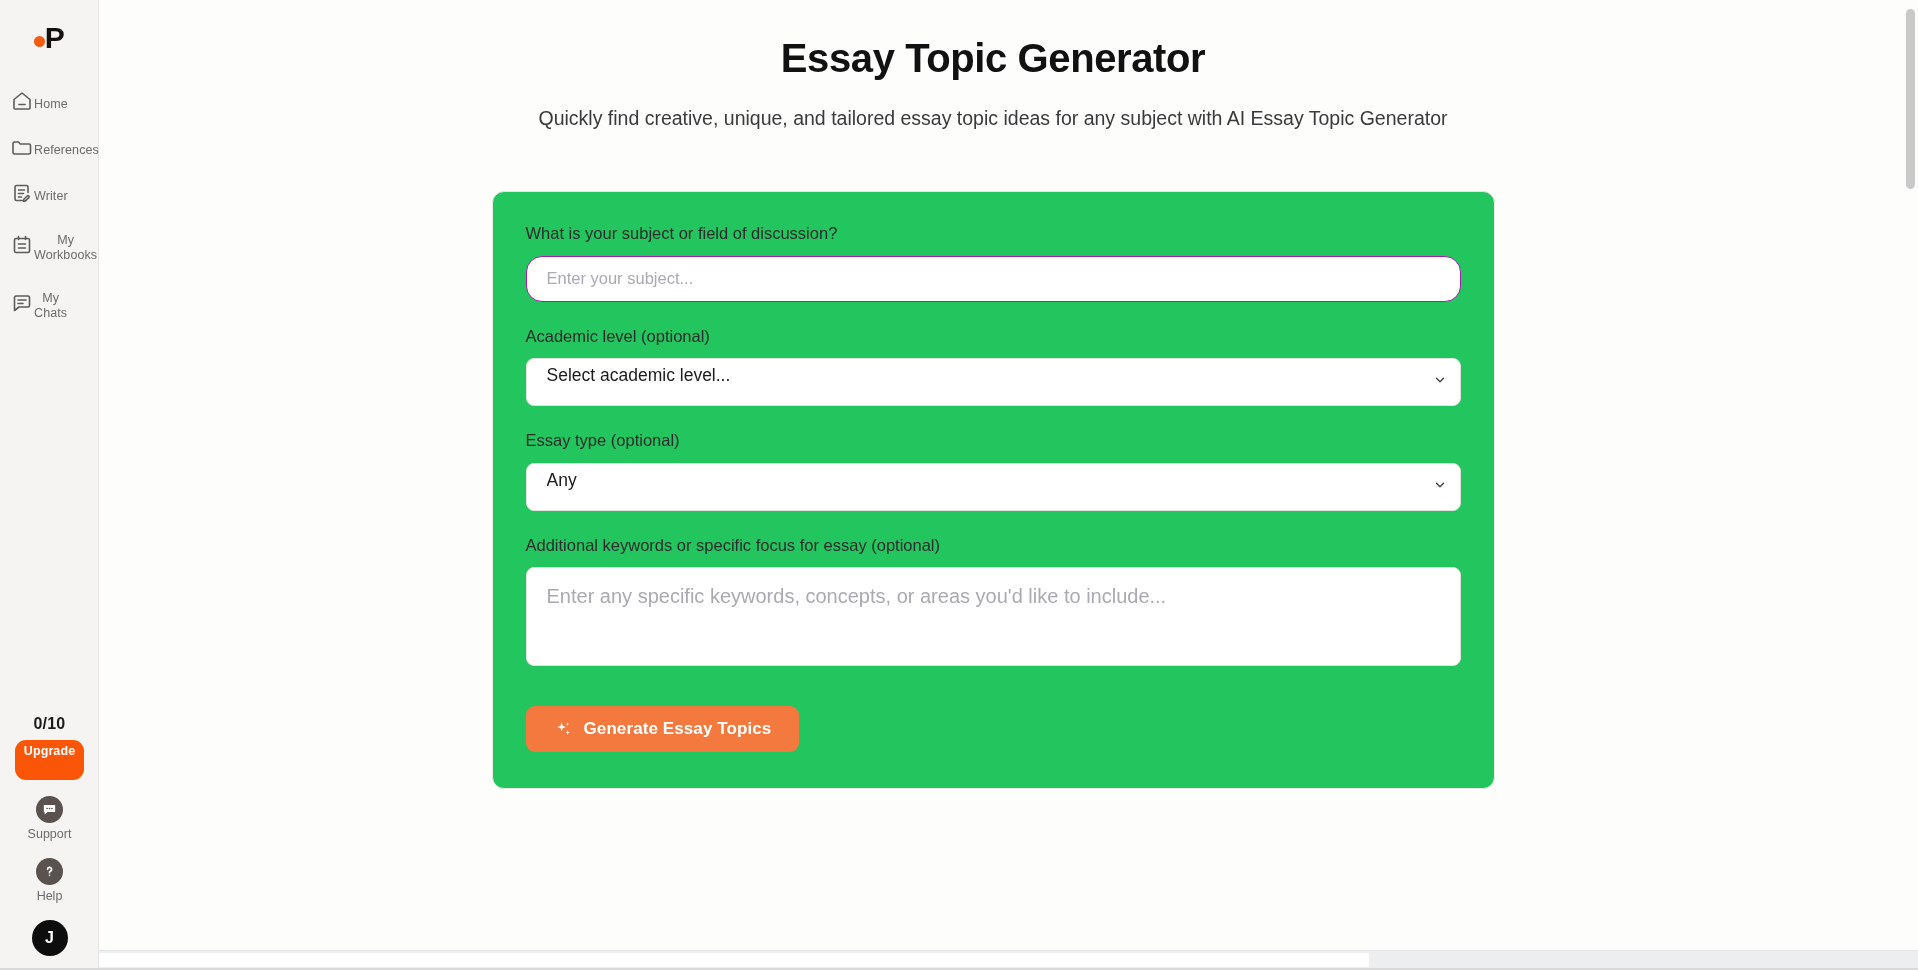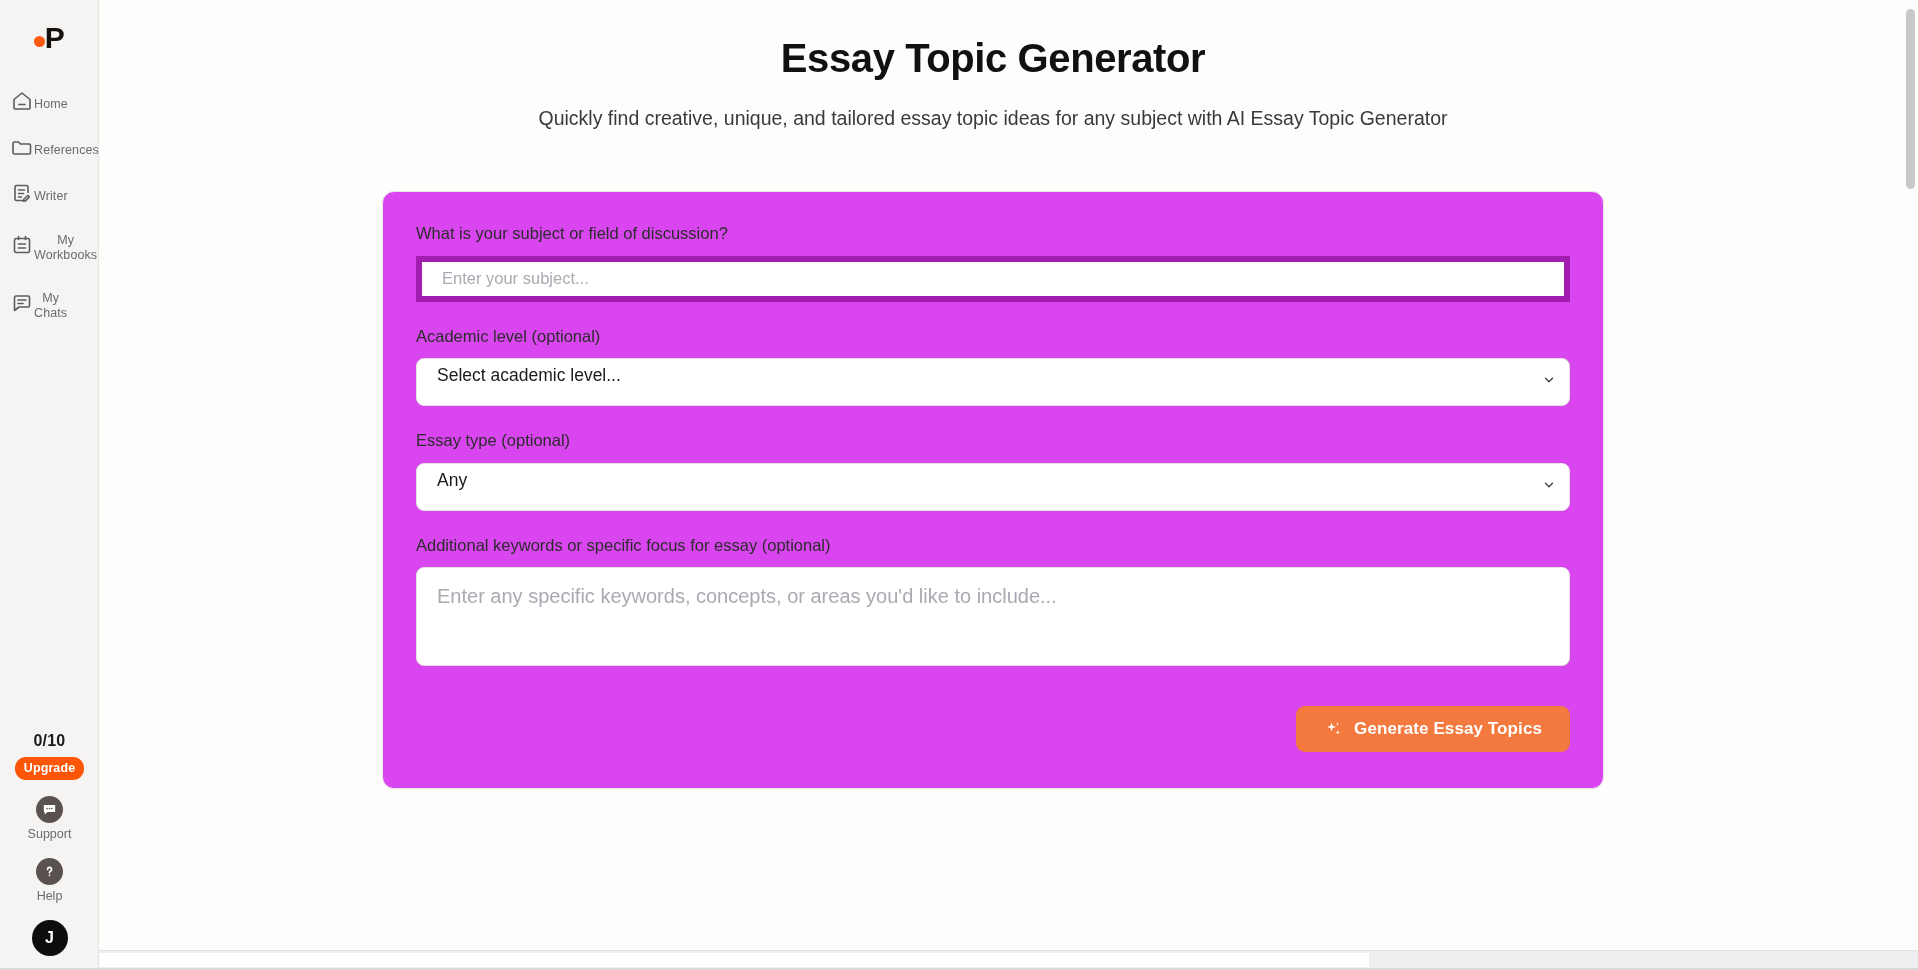"What is your subject or" .form-card { background: #d946ef -> #22c55e; width: 1222px -> 1003px }
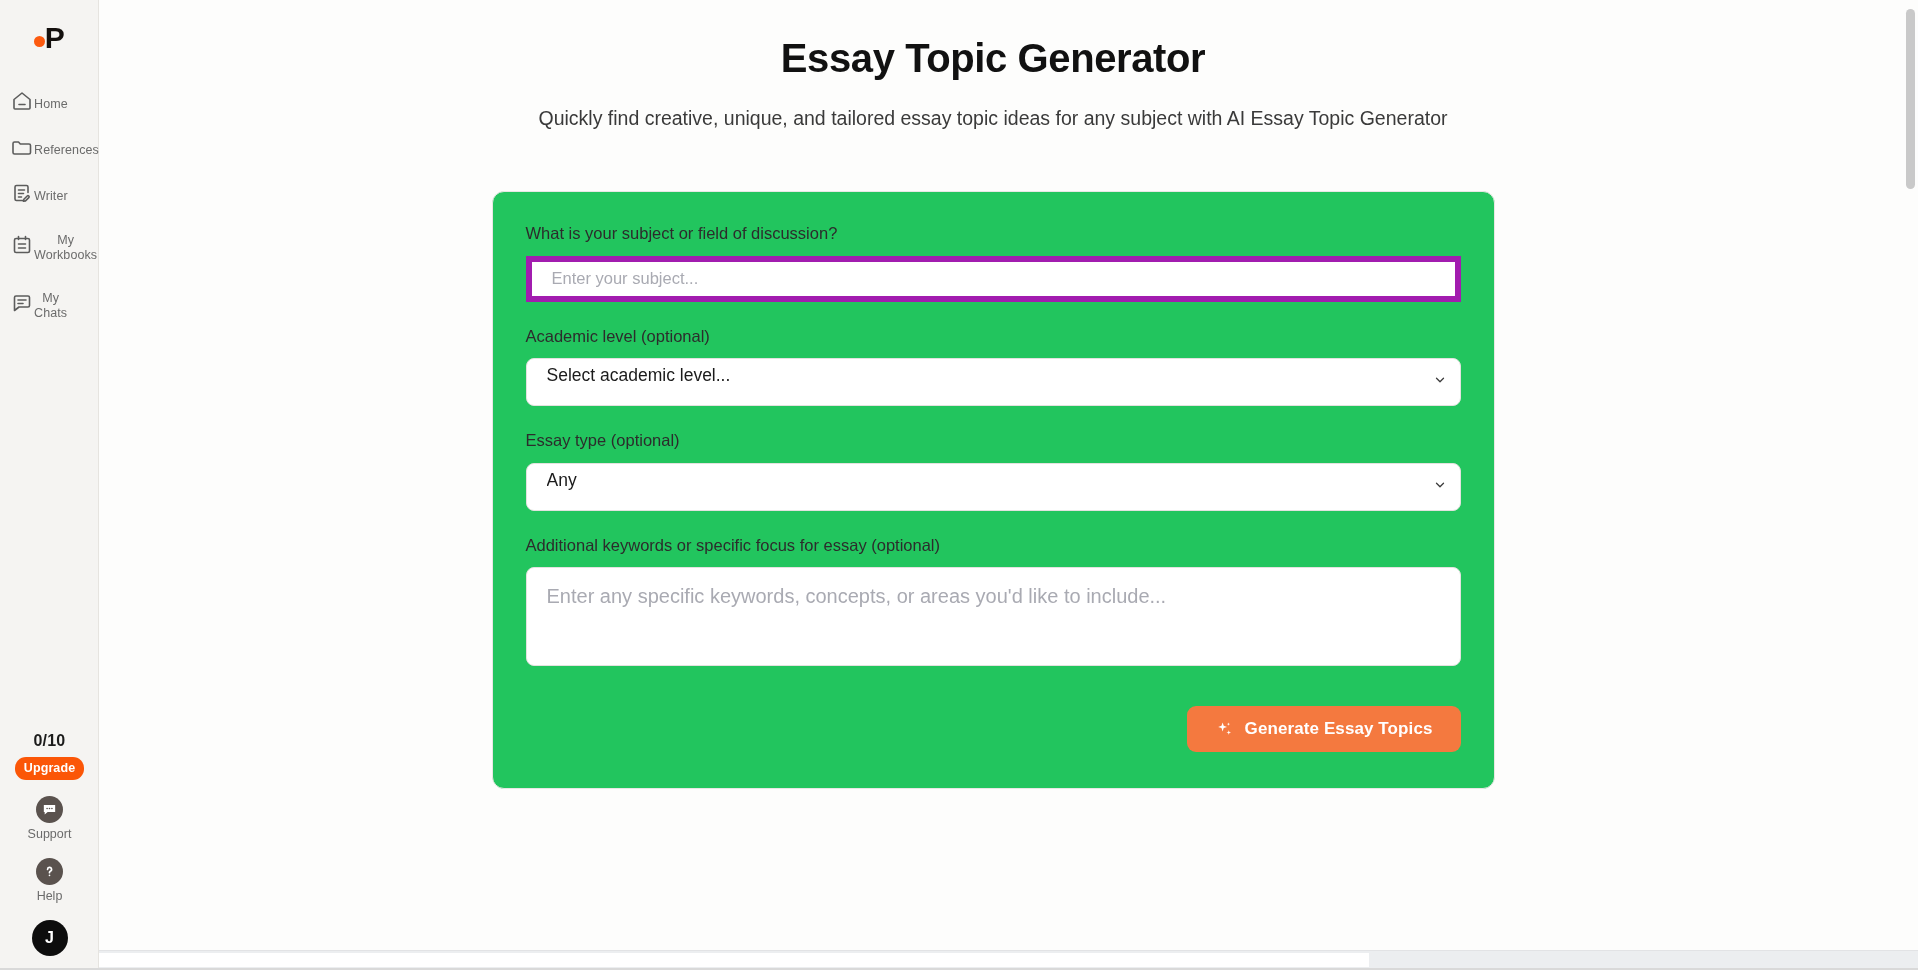"Enter your subject..." .text-input { border: 6px solid #a21caf -> 1px solid #a21caf; border-radius: 0 -> 16px }
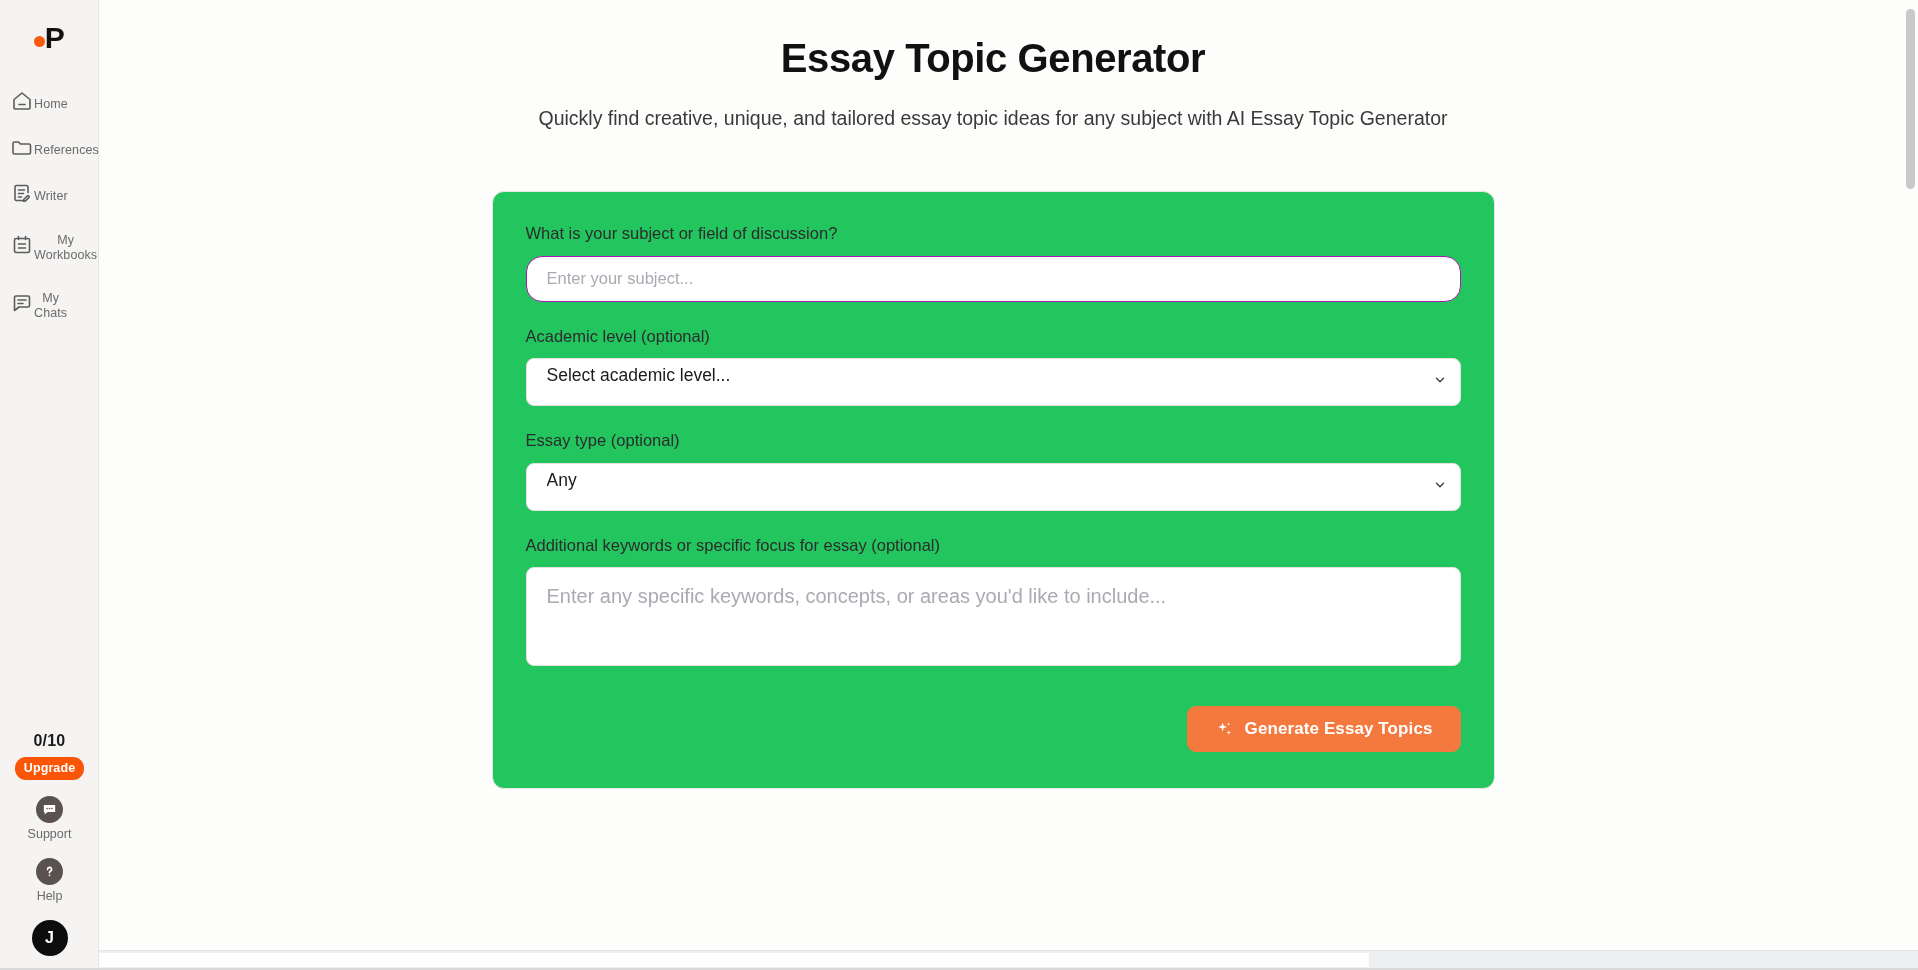"Generate Essay Topics" .generate-row { justify-content: flex-end -> flex-start }
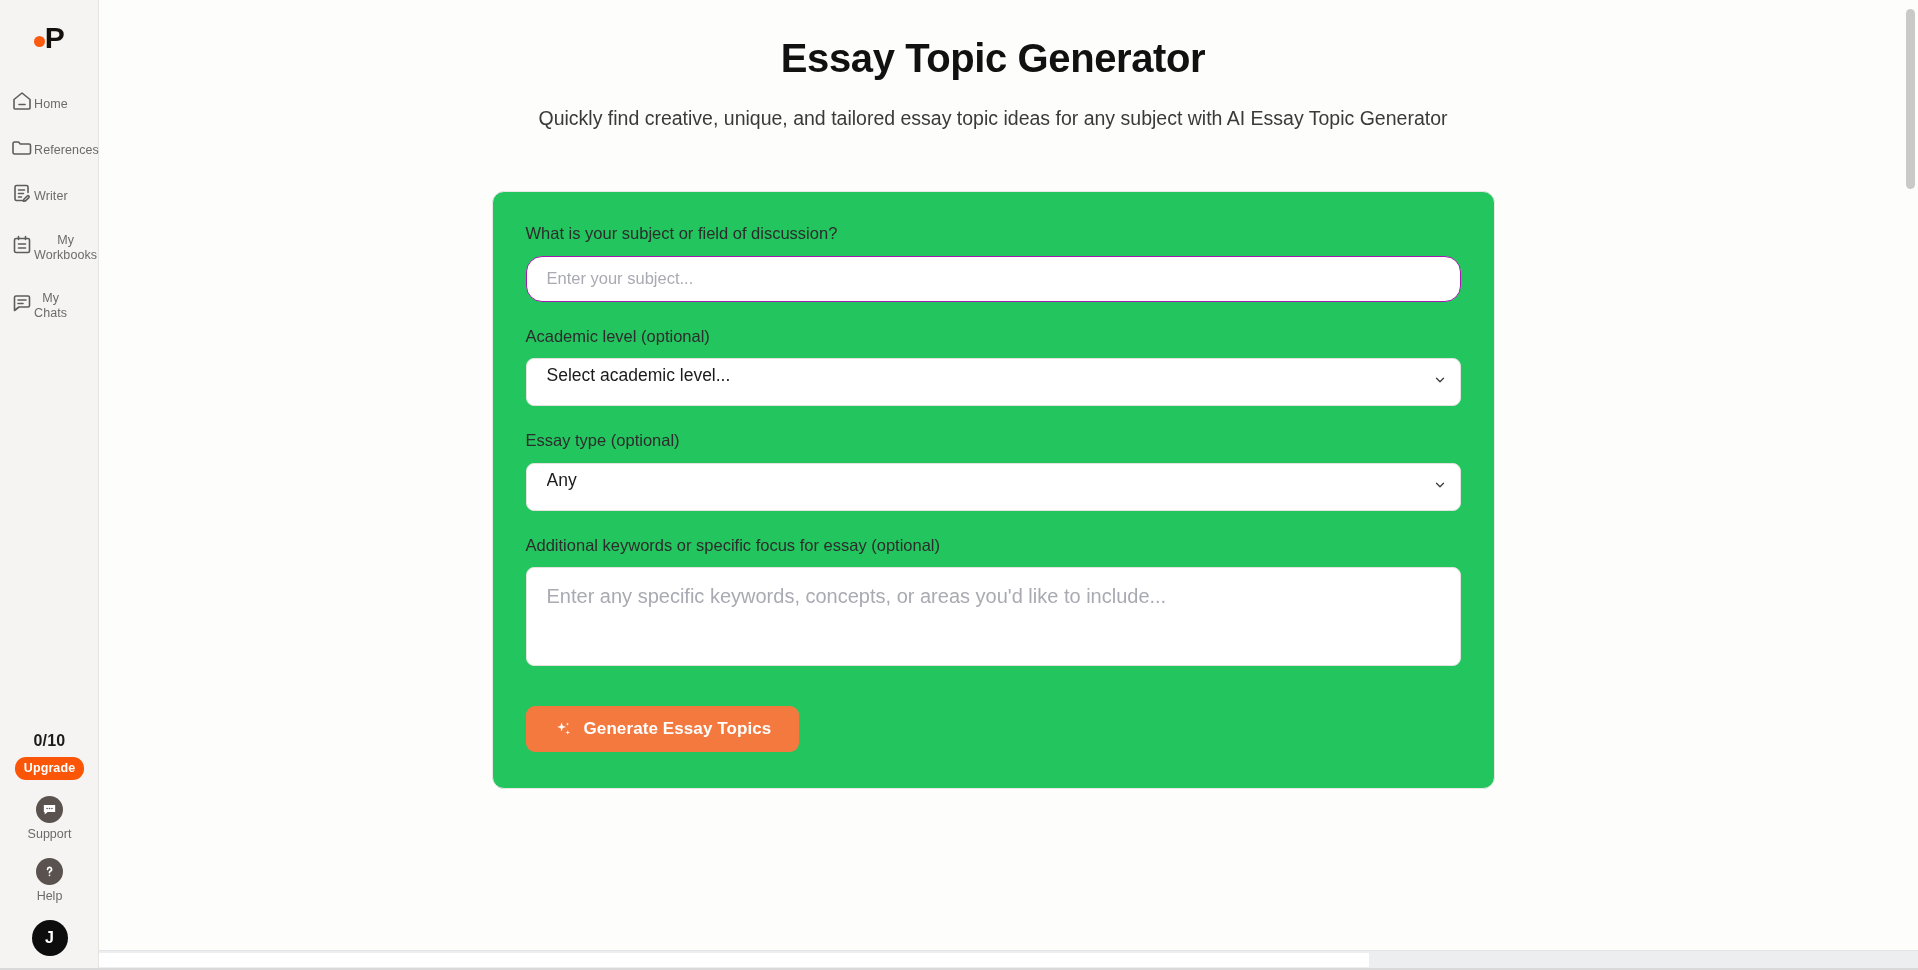"Upgrade" .upgrade-btn { padding: 4px 9px 5px -> 4px 9px 22px }
